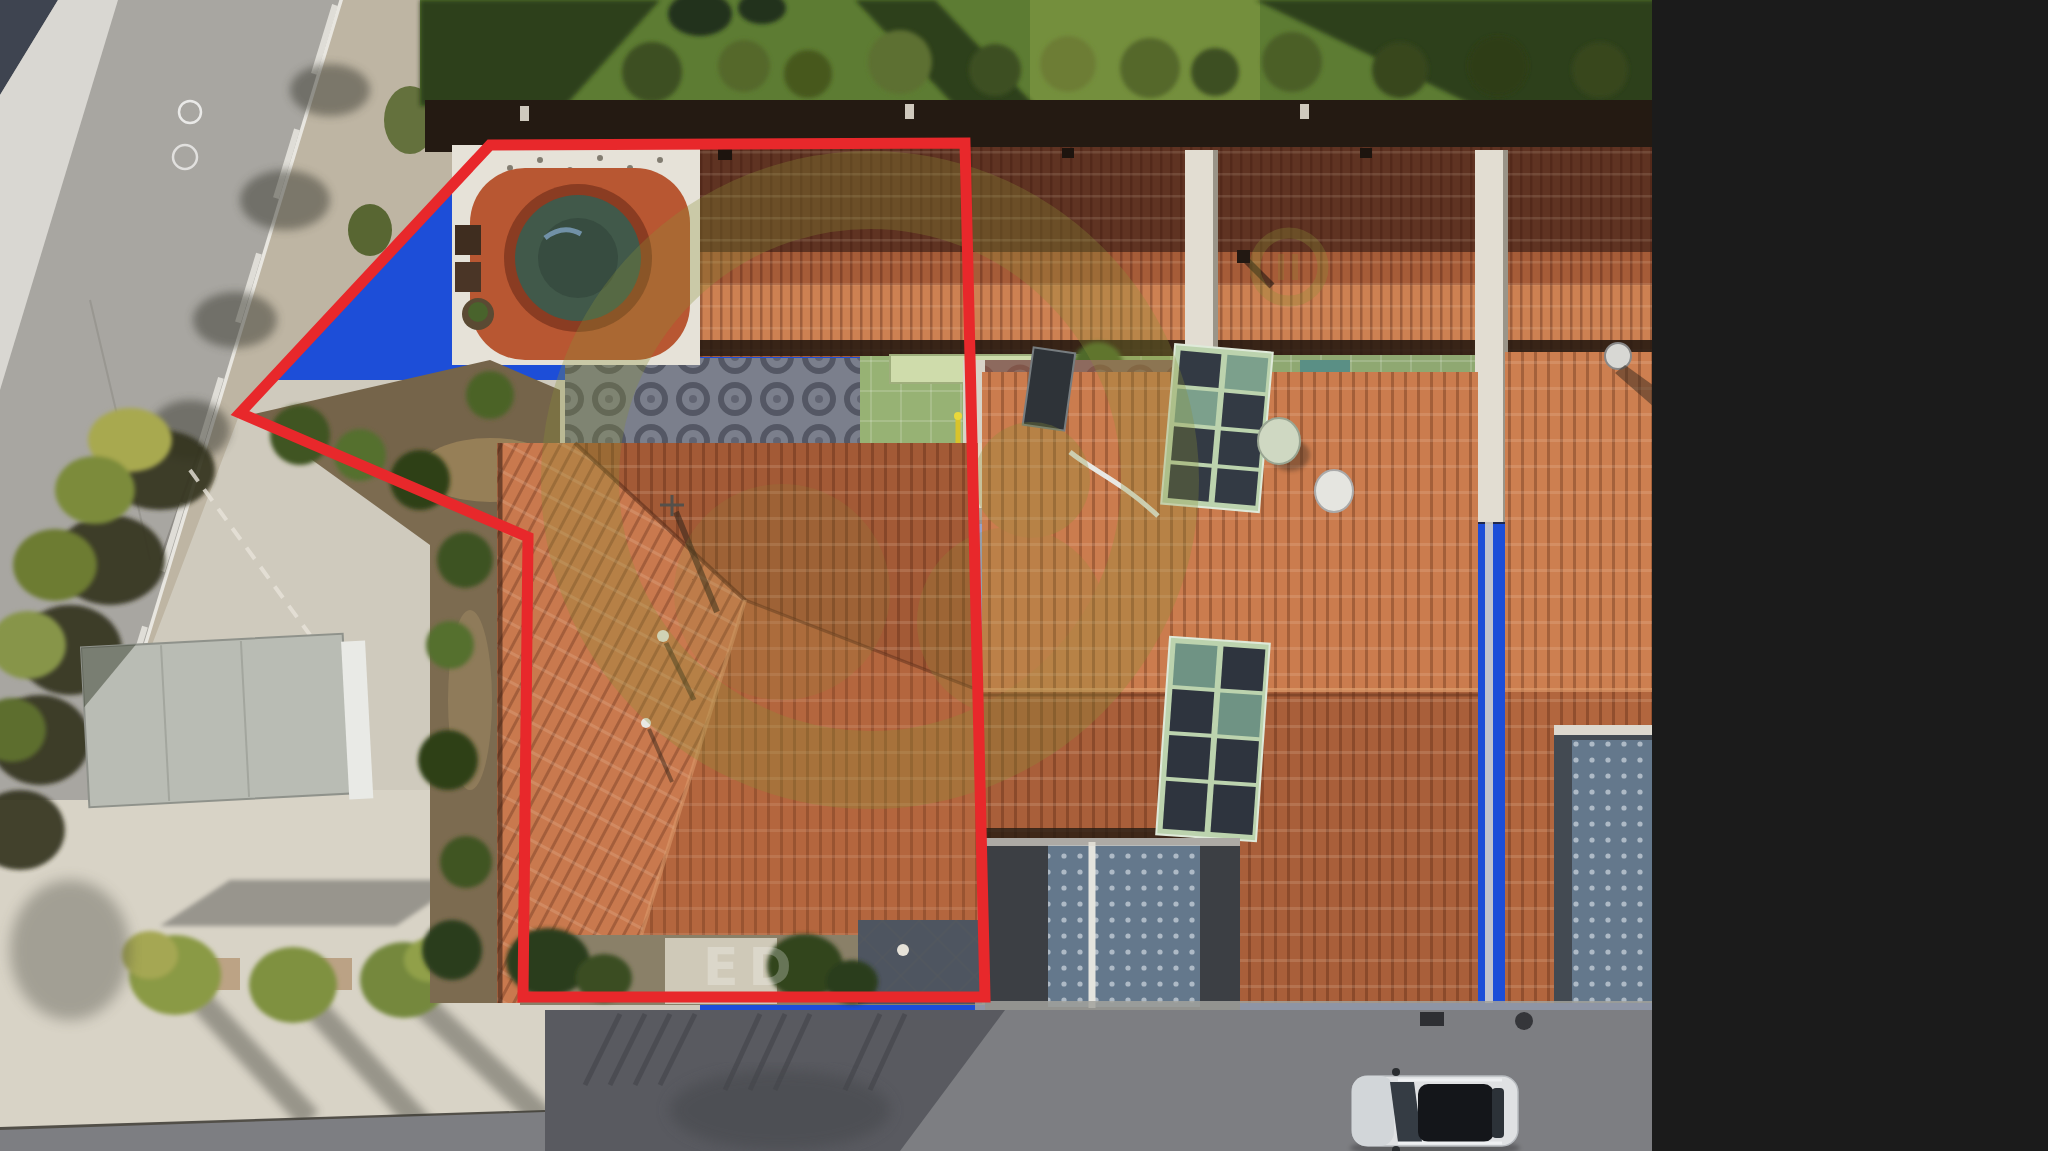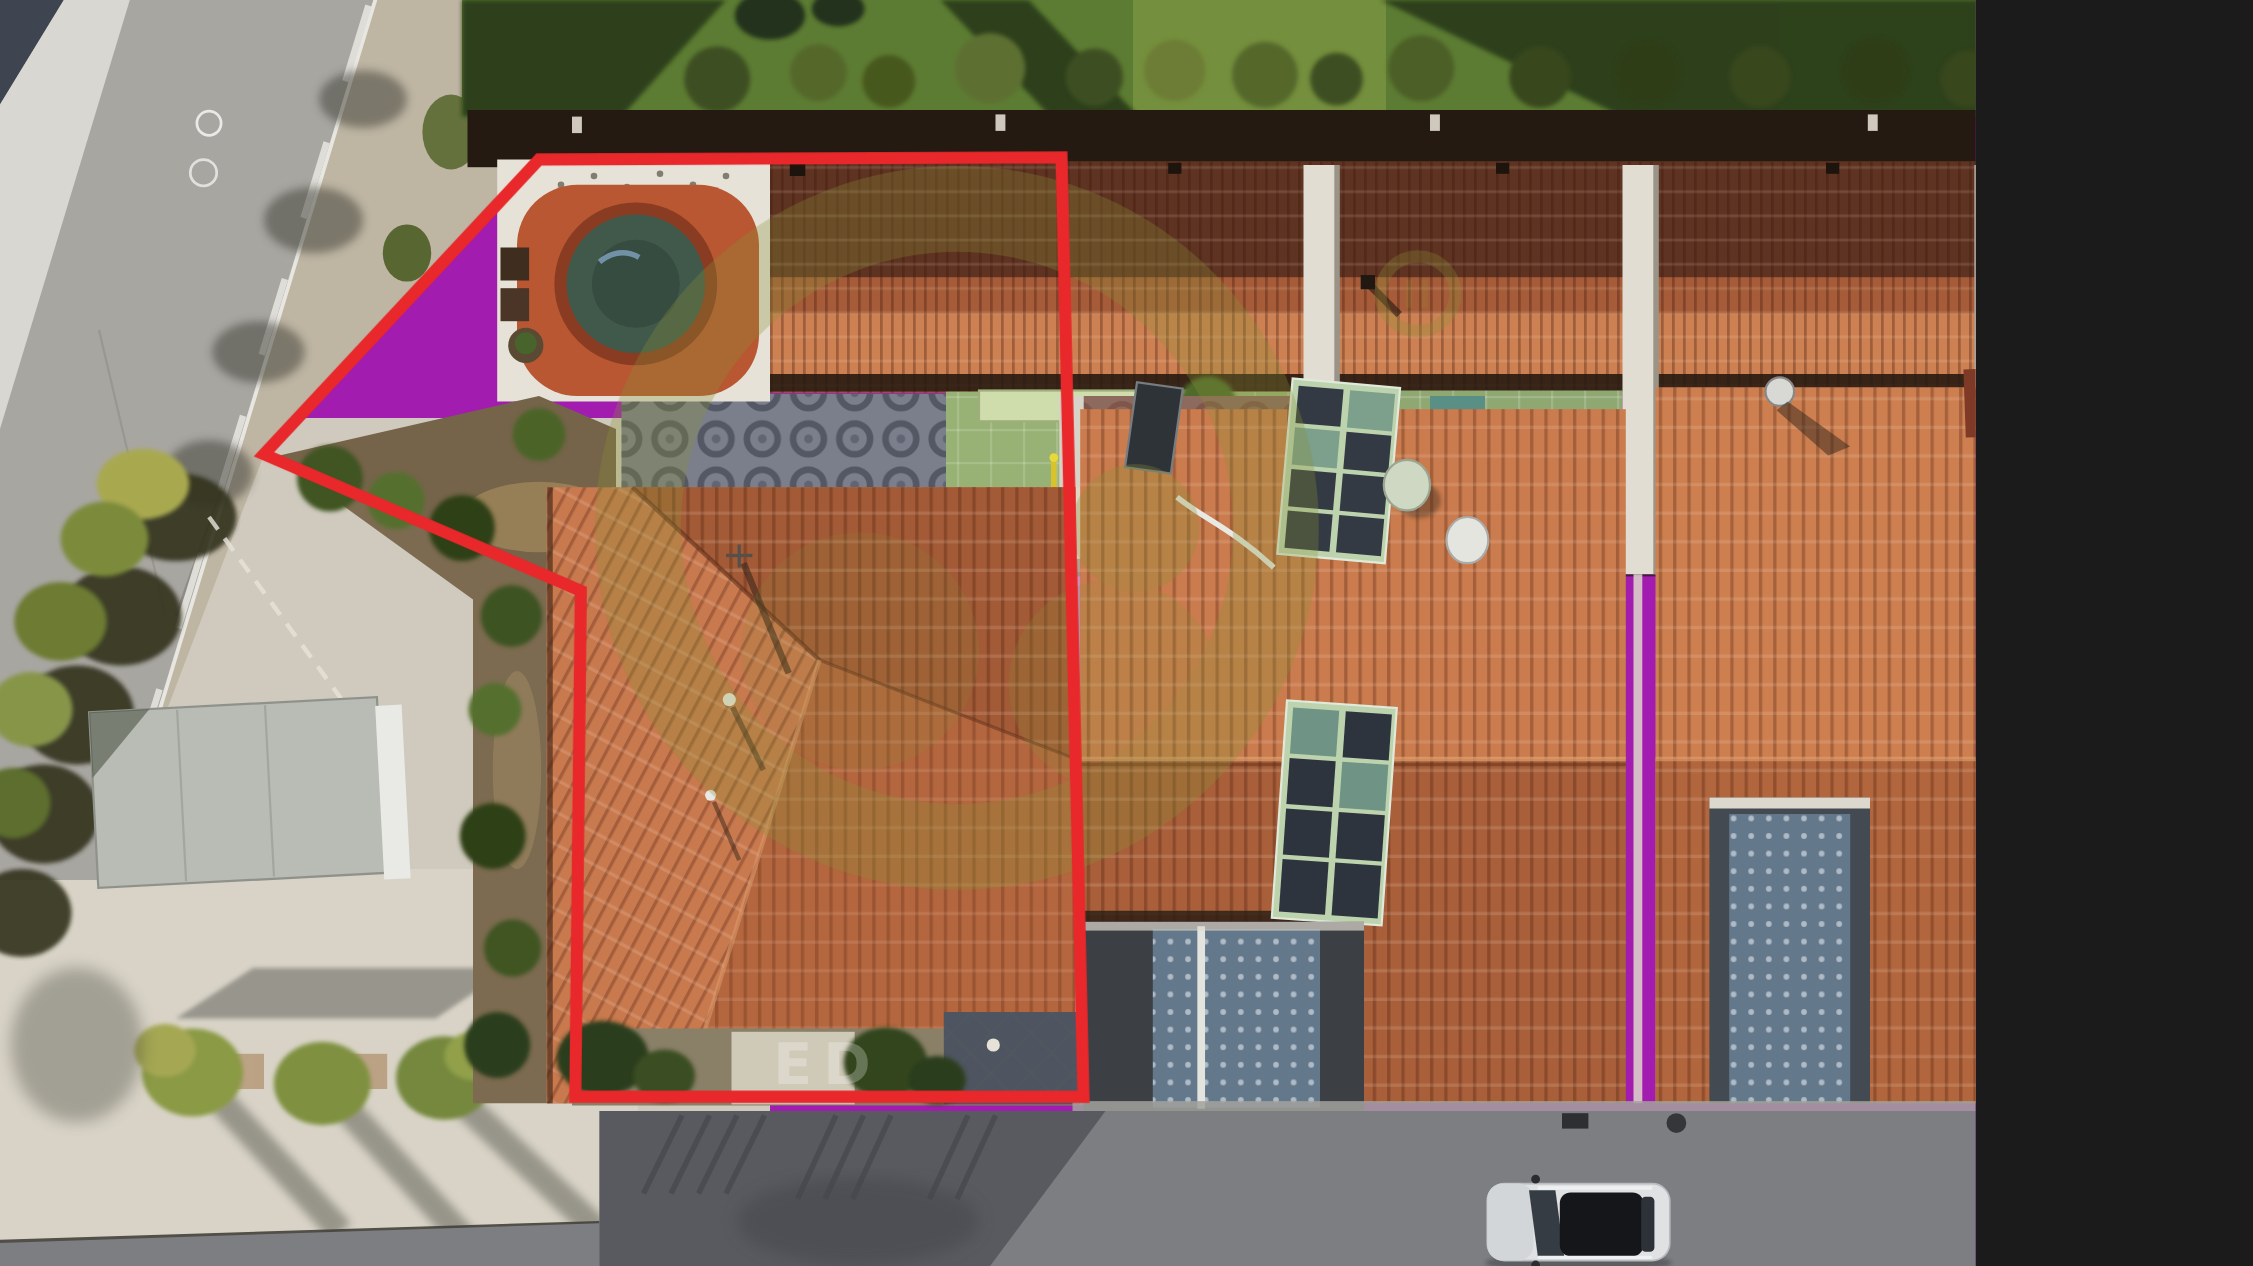"ED" #canvas { background: #a21caf -> #1d4ed8; width: 1796px -> 1652px }
